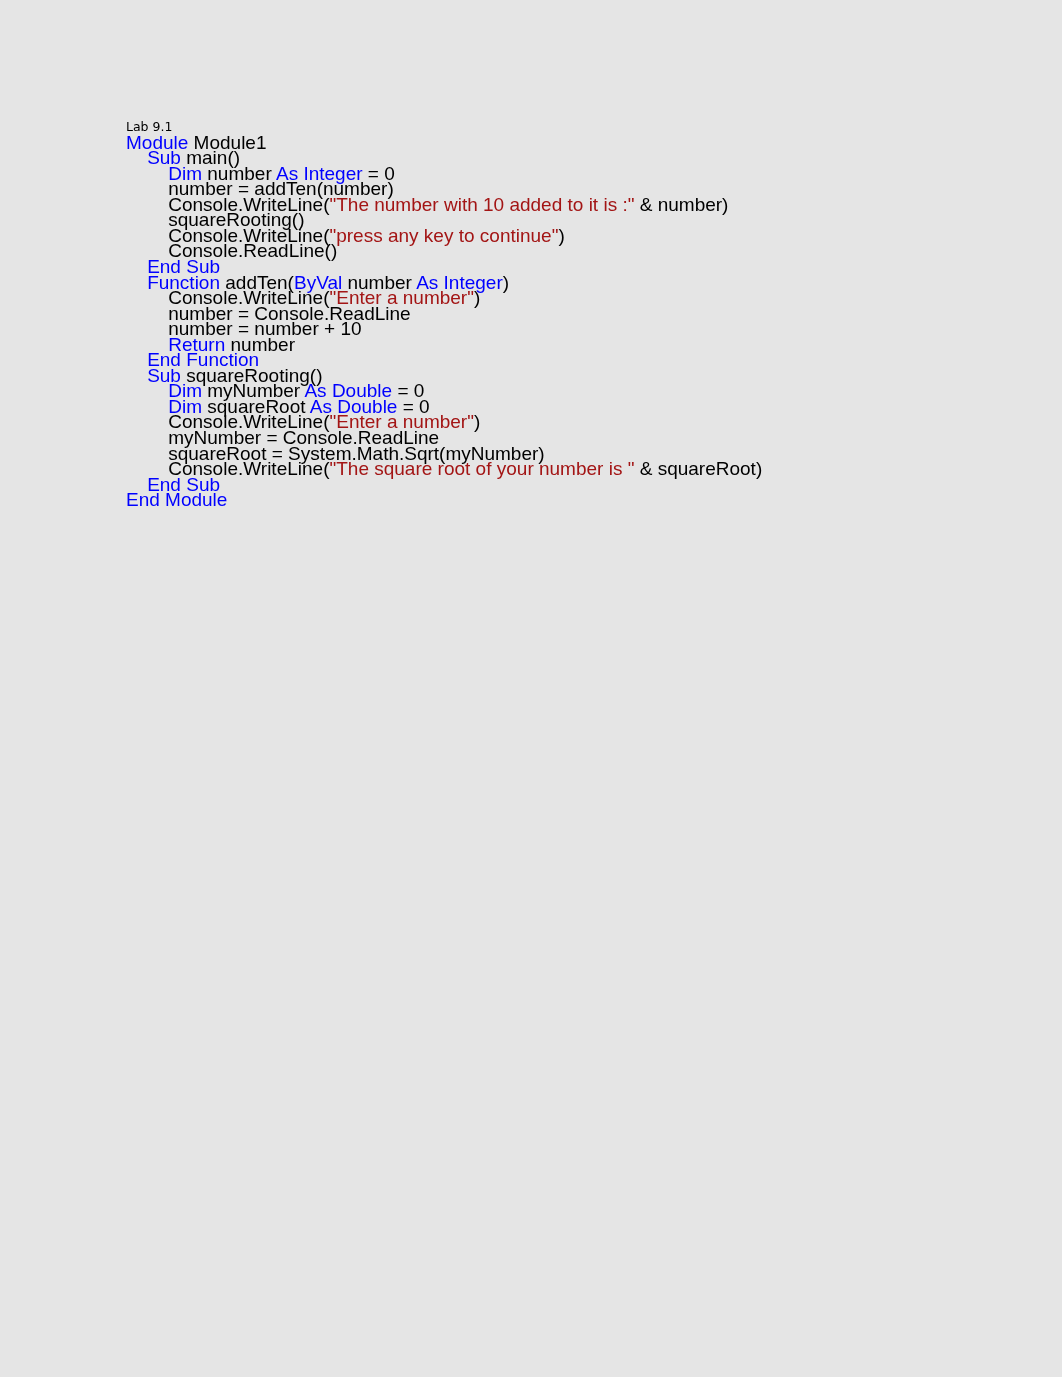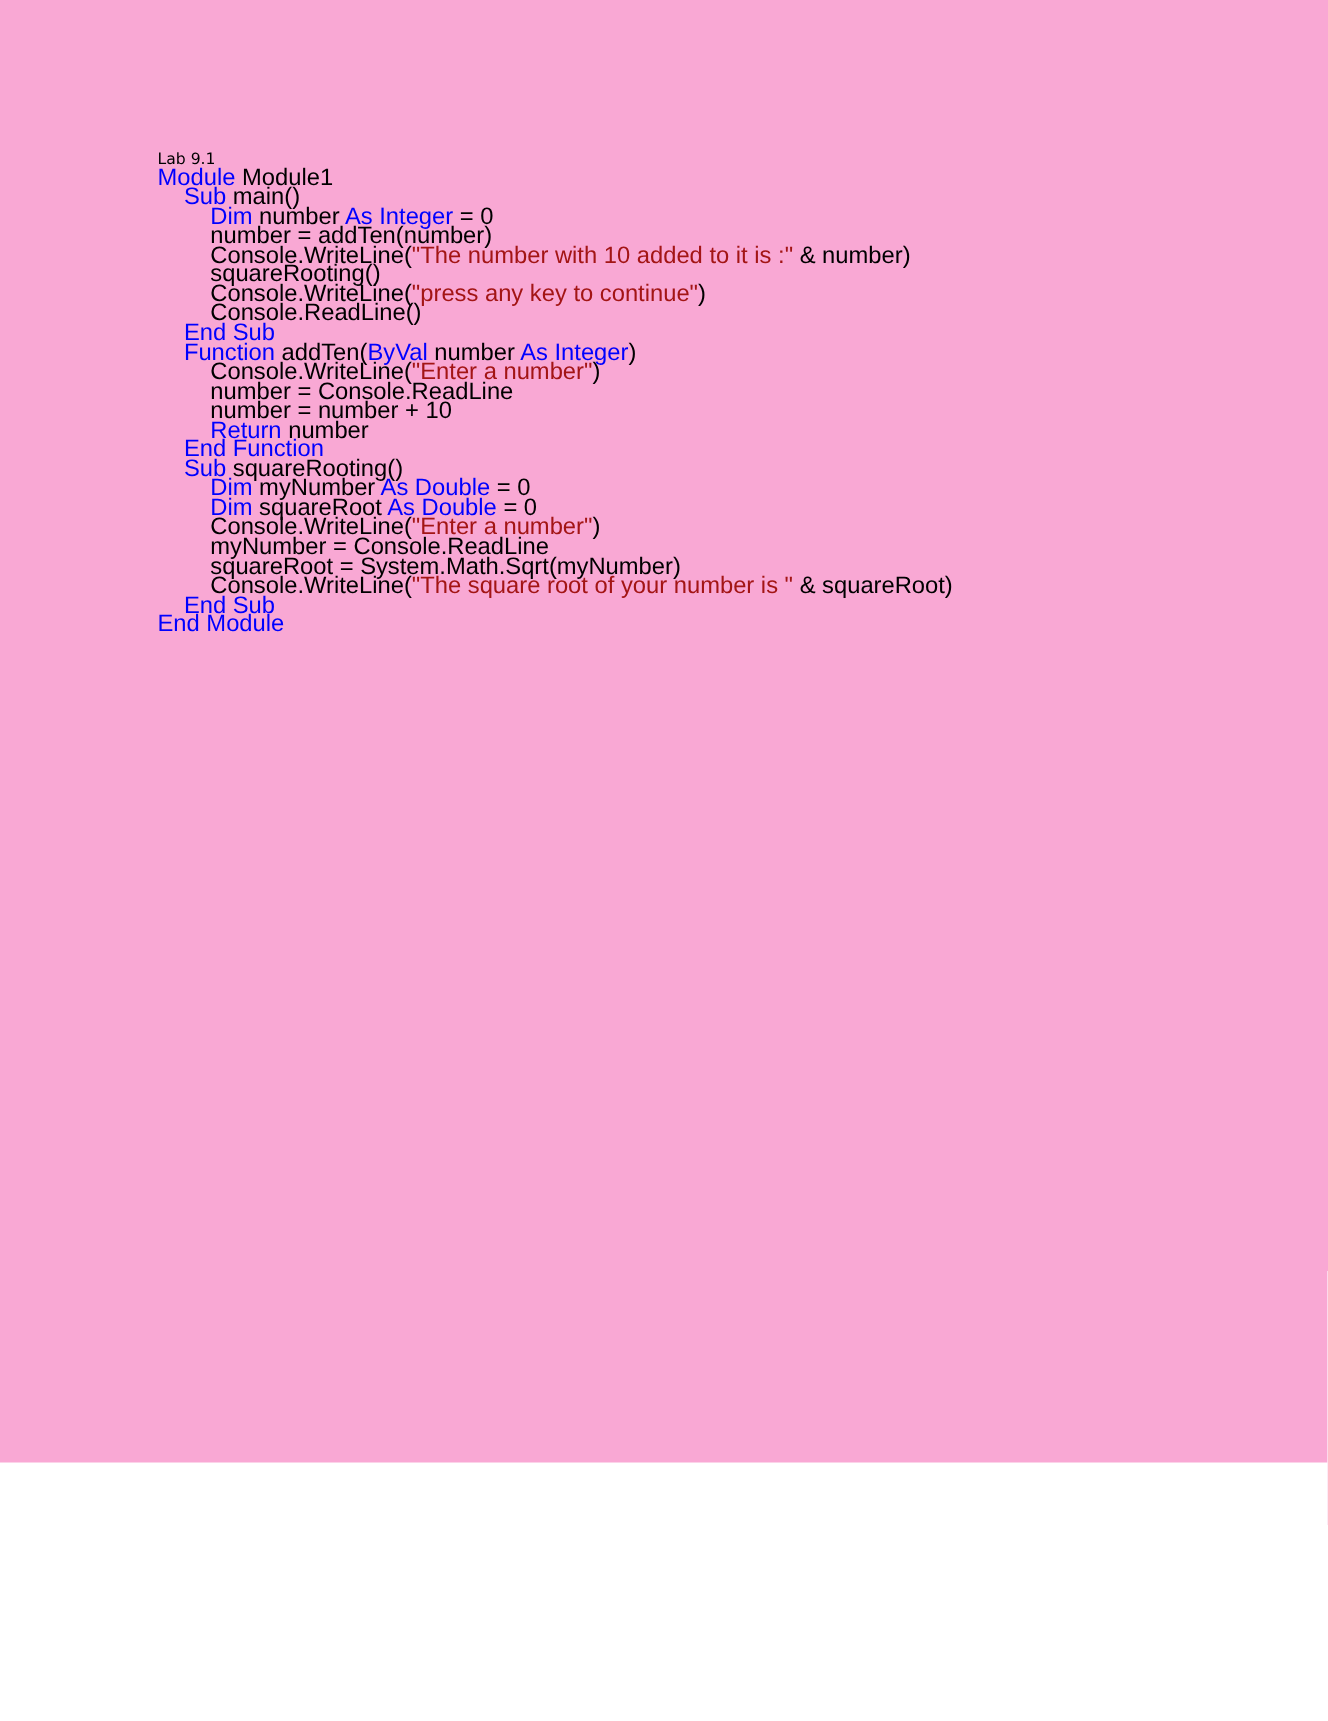"Lab 9.1" #page { background: #f9a8d4 -> #e5e5e5; height: 1170px -> 1377px }
